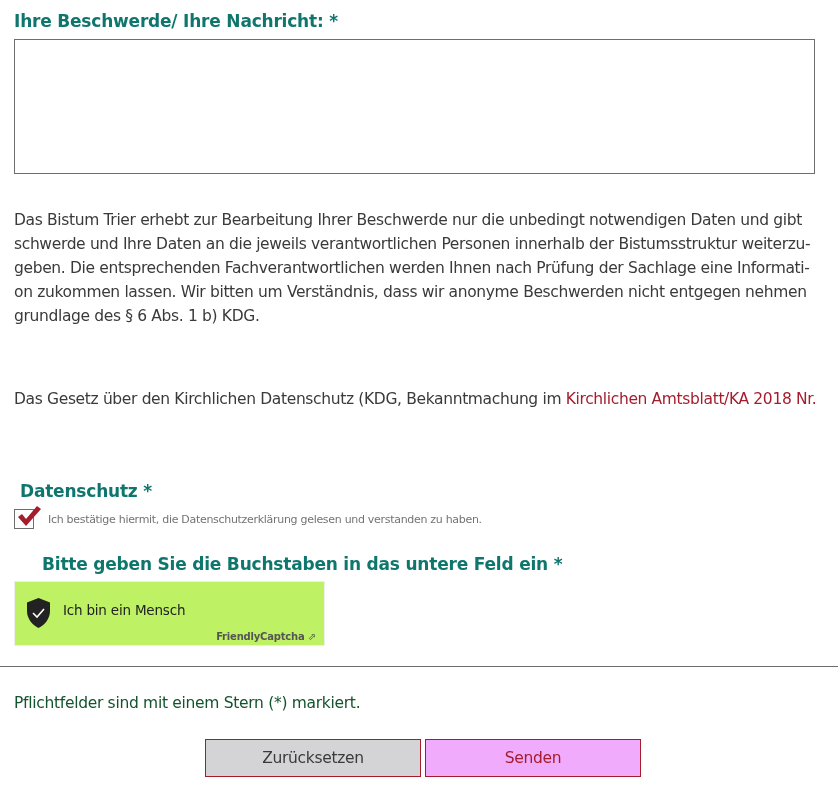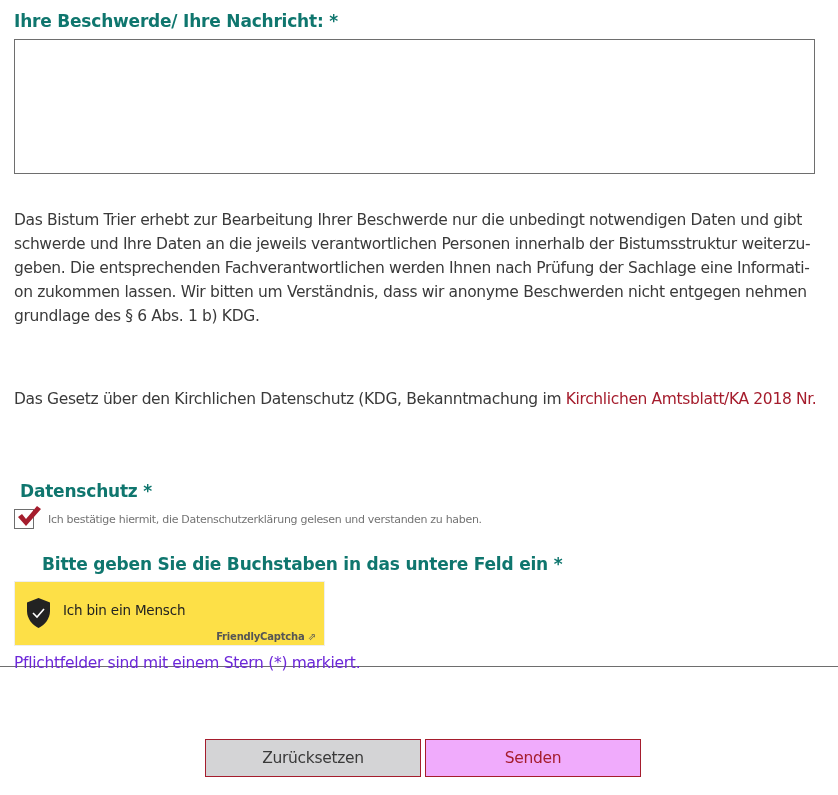"Ich bin ein Mensch" .captcha { background: #fde047 -> #bef264 }
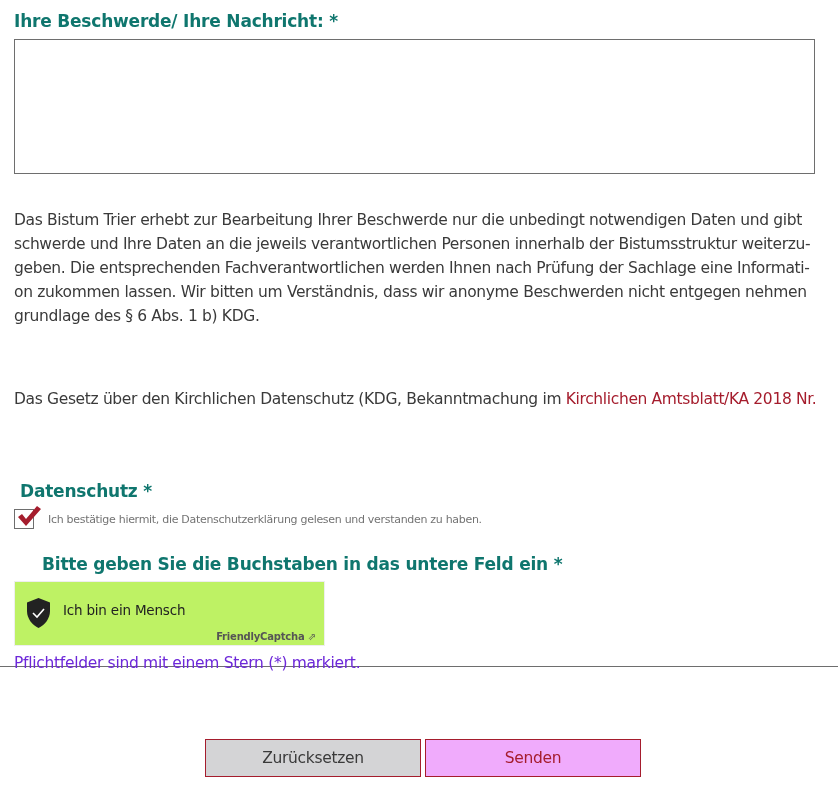"Pflichtfelder sind mit einem Stern" .note { color: #6d28d9 -> #14532d; top: 654px -> 694px }
